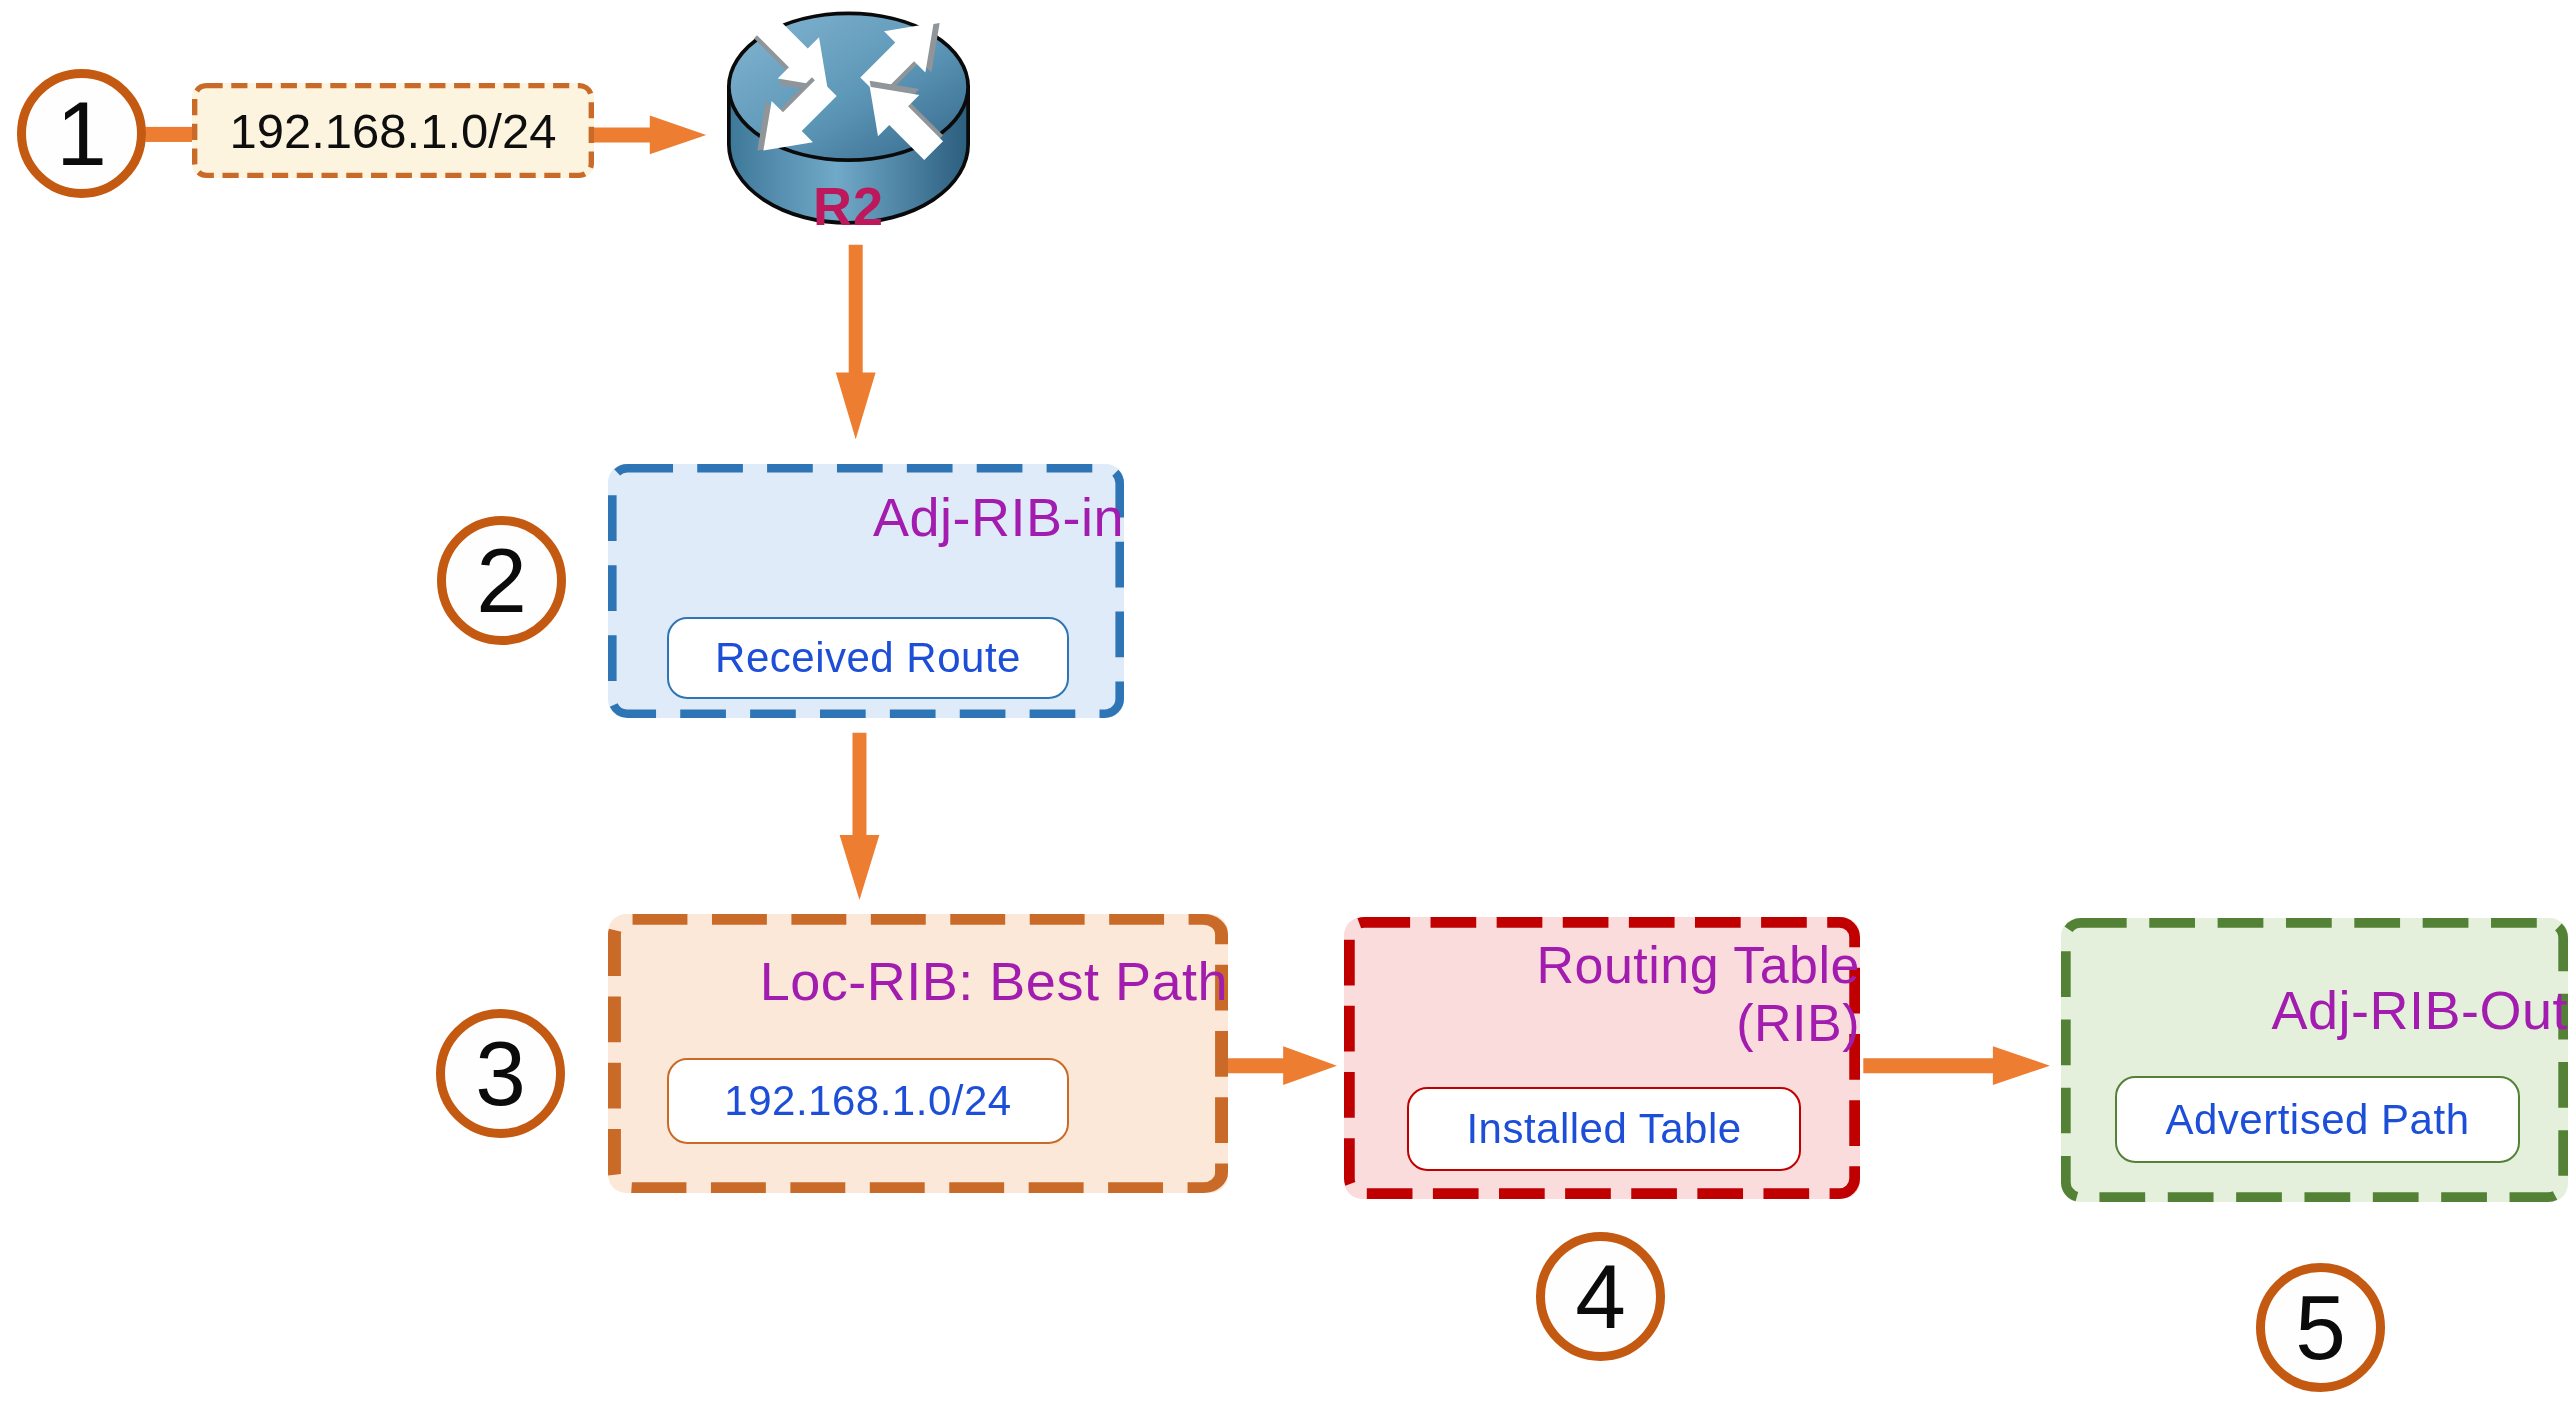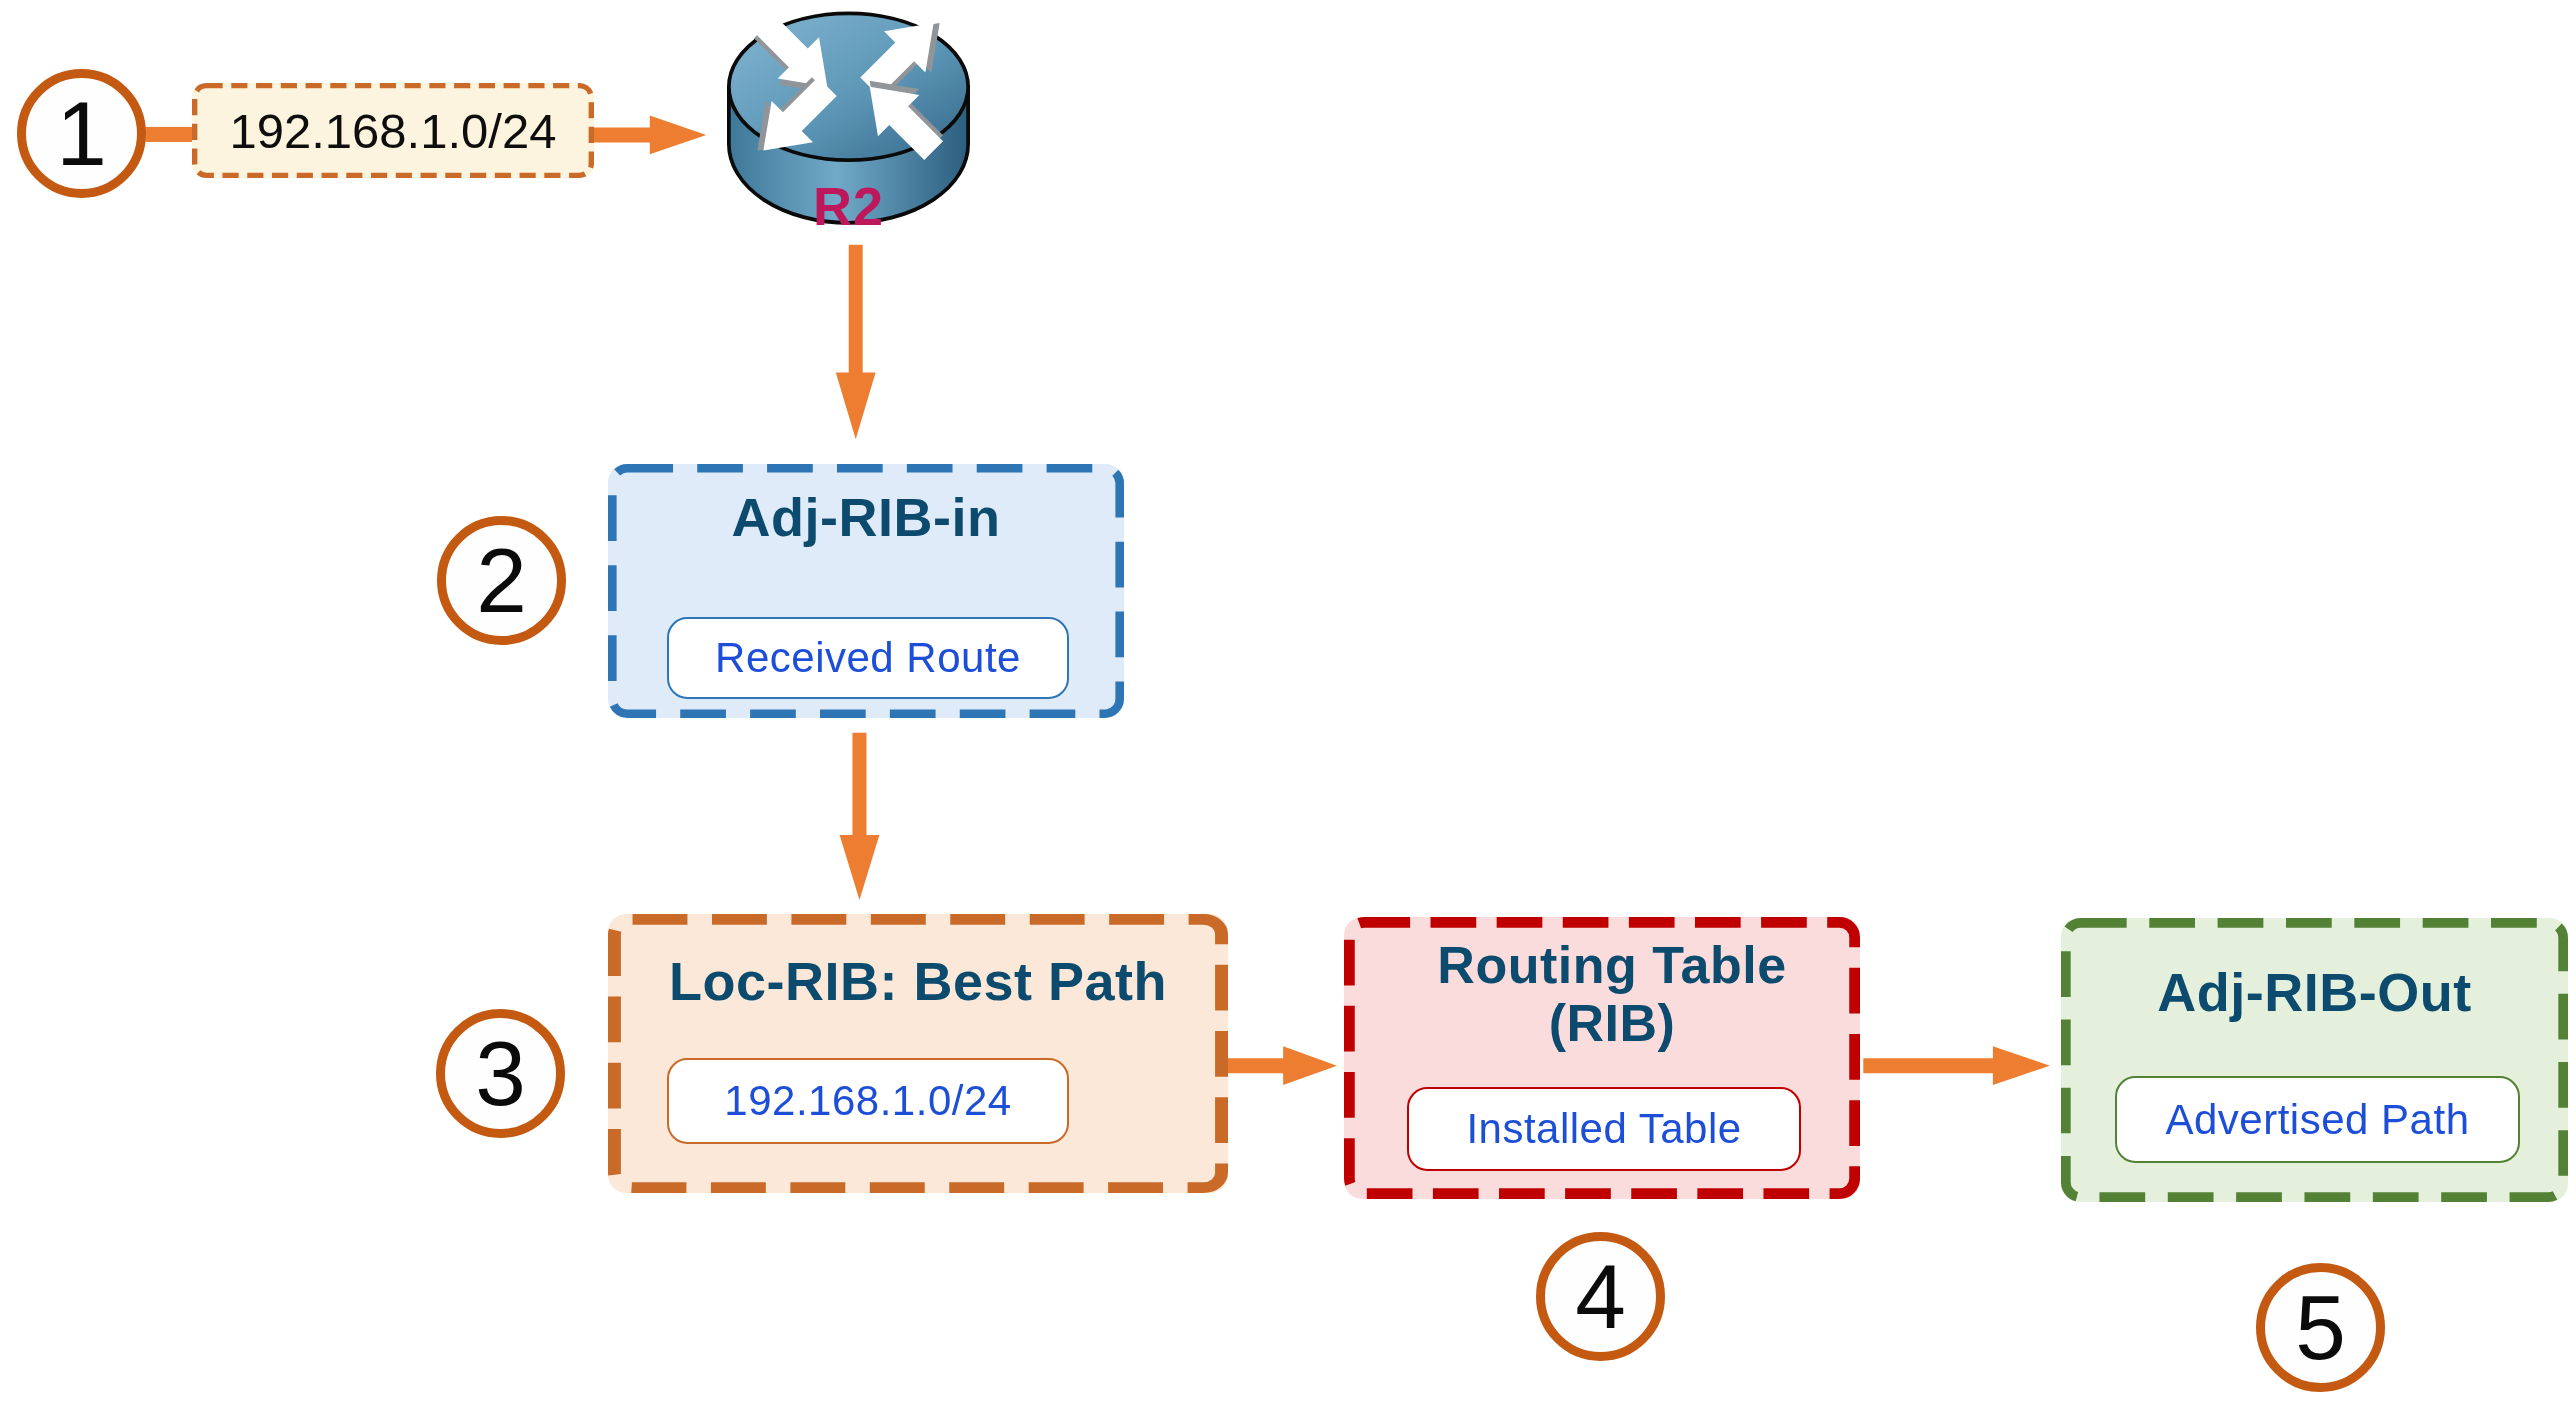"Adj-RIB-in" .dbox-title { color: #0c4a6e -> #a21caf; font-weight: bold -> none; text-align: center -> right }
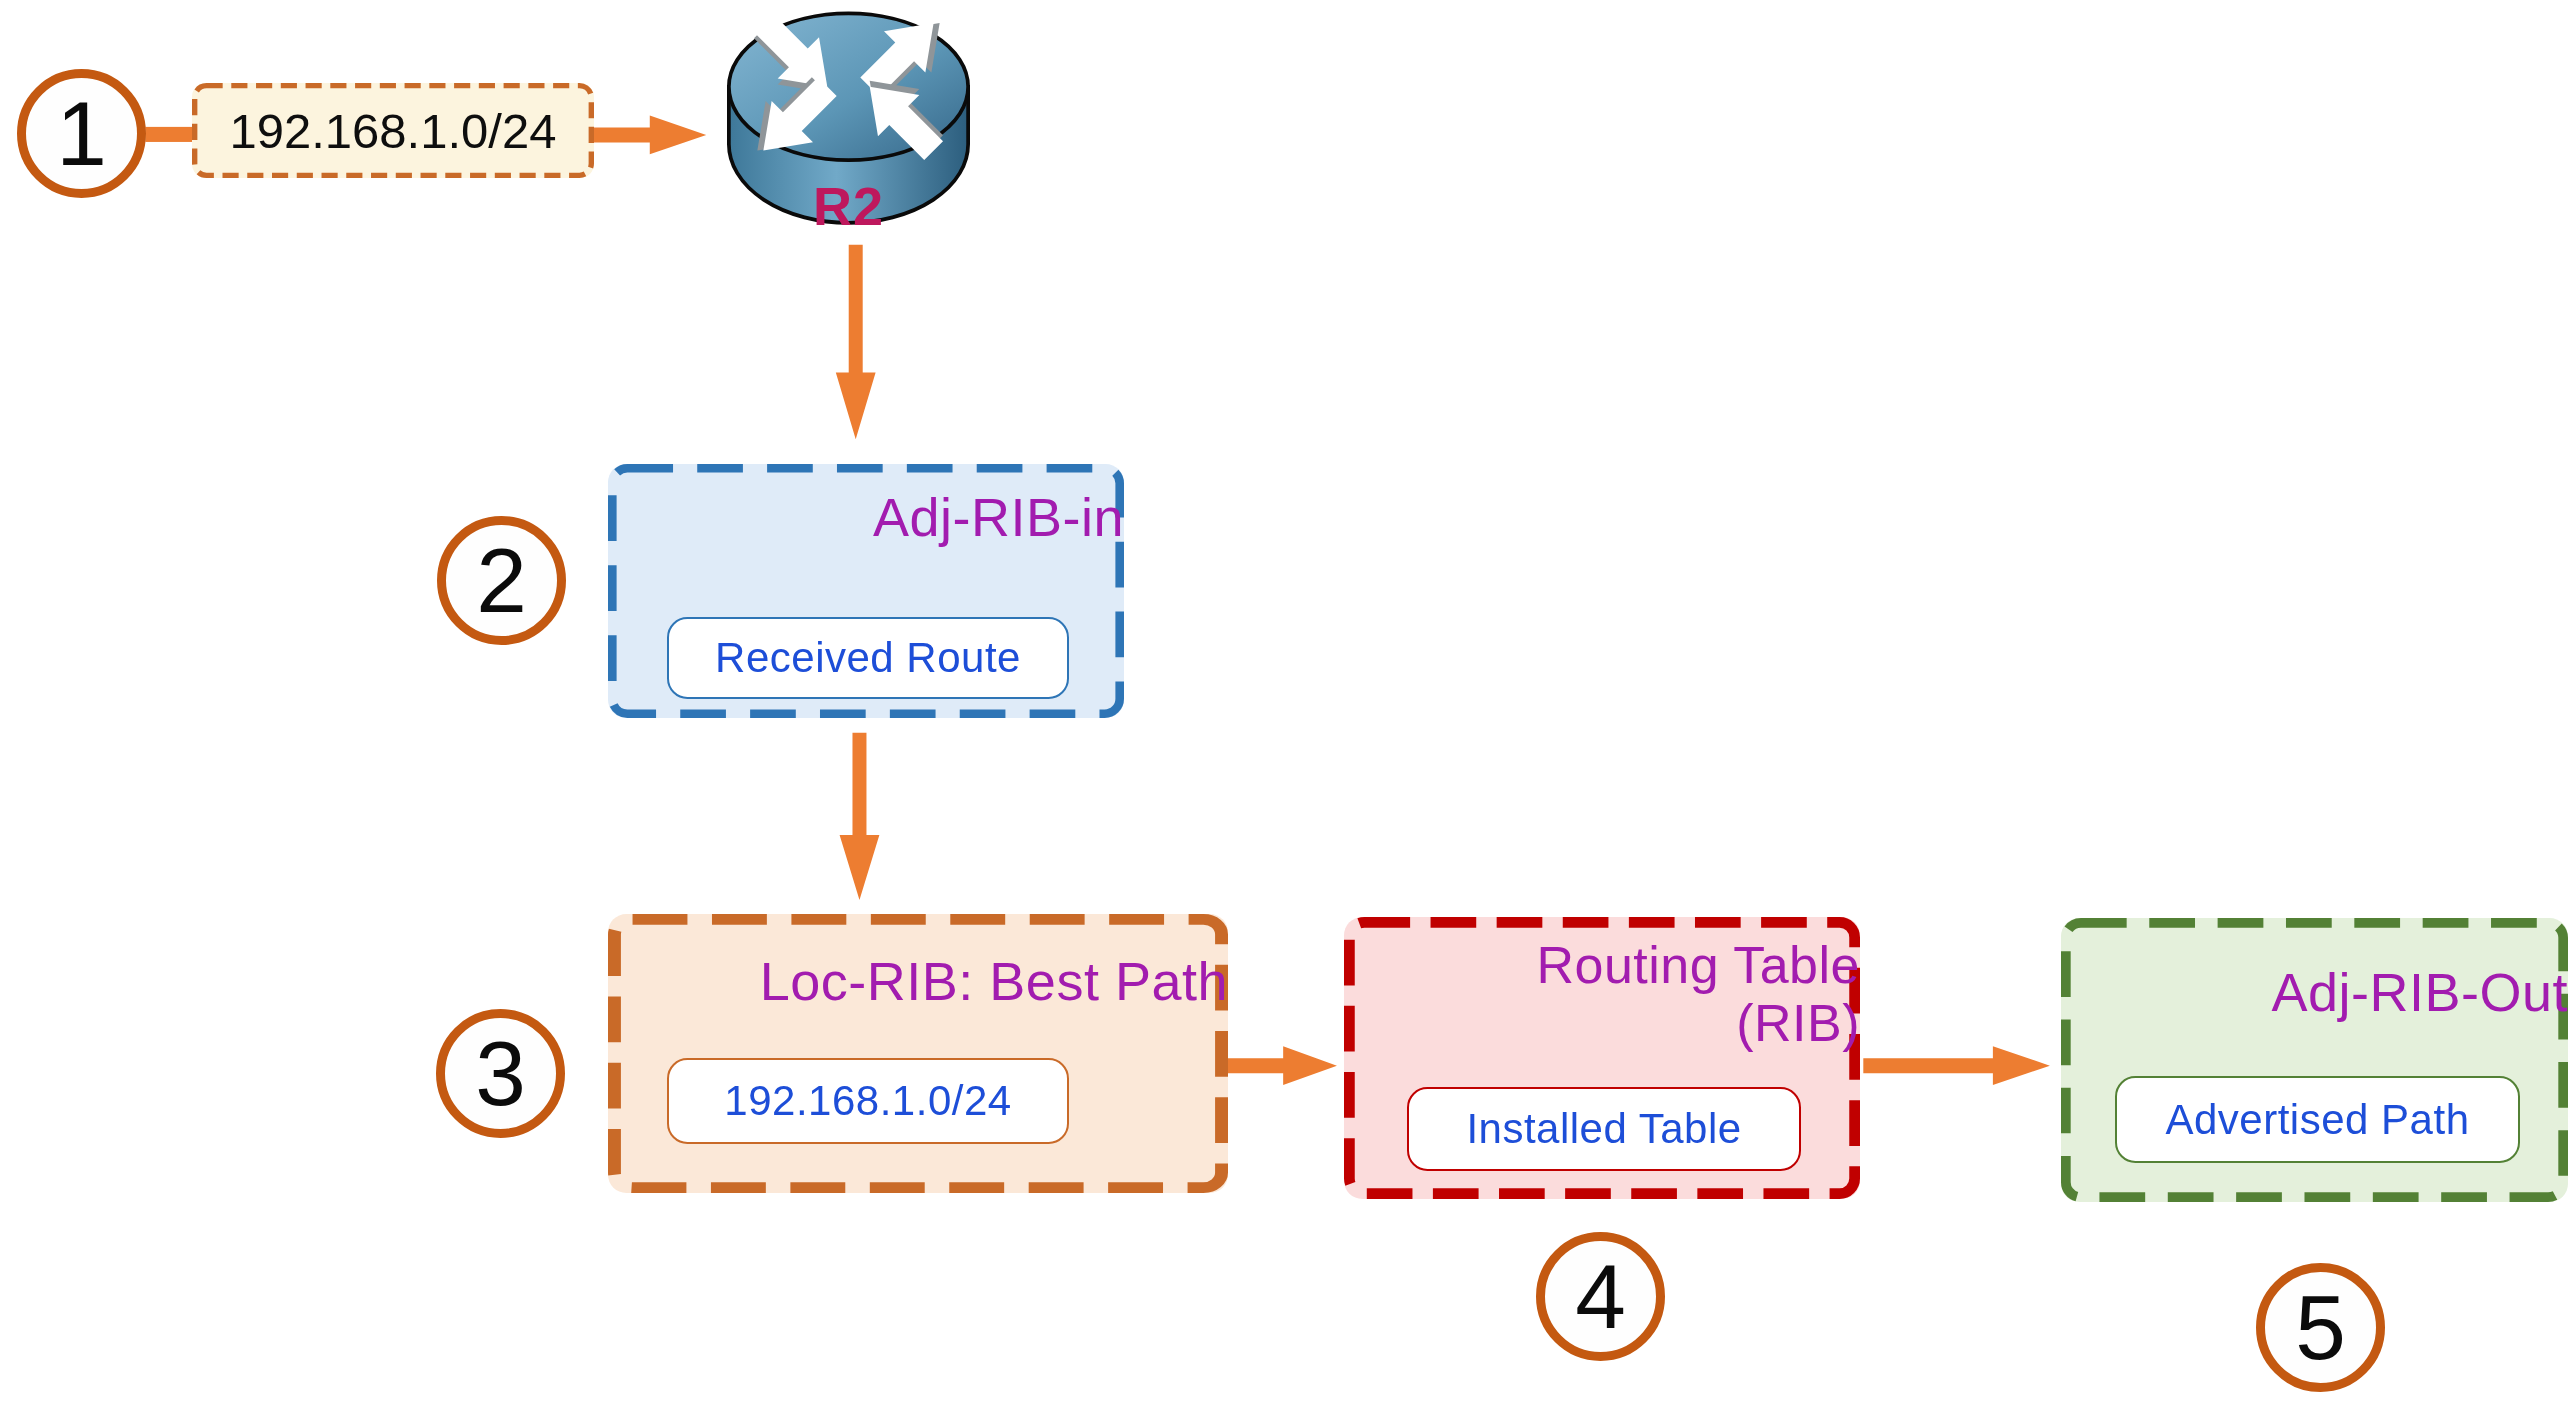"Adj-RIB-Out" #box-adj-rib-out .dbox-title { top: 45px -> 63px }
